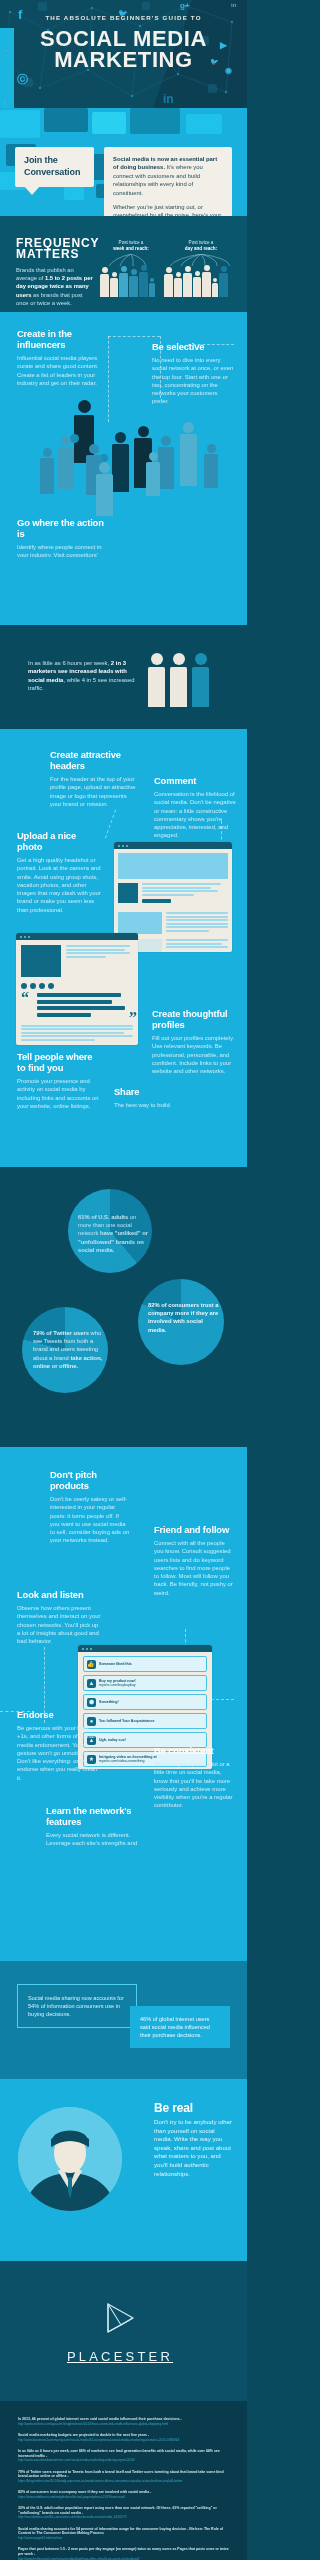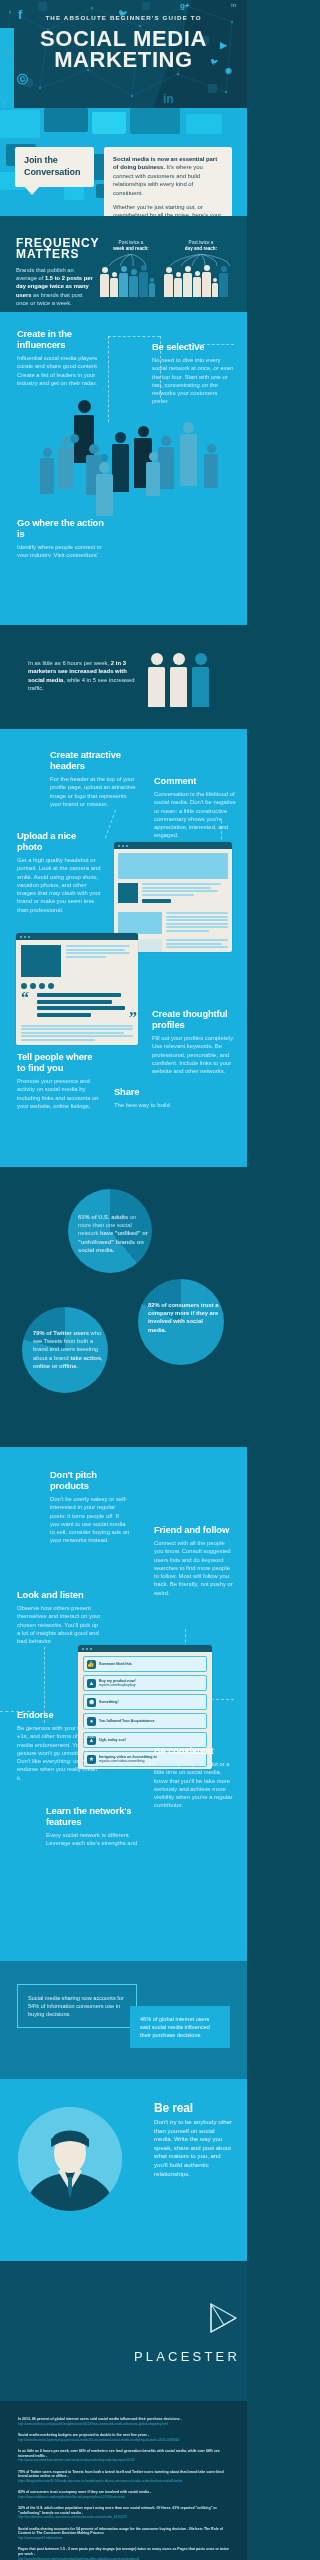"PLACESTER" .logo-wrap { text-align: right -> center; text-decoration: none -> underline }
